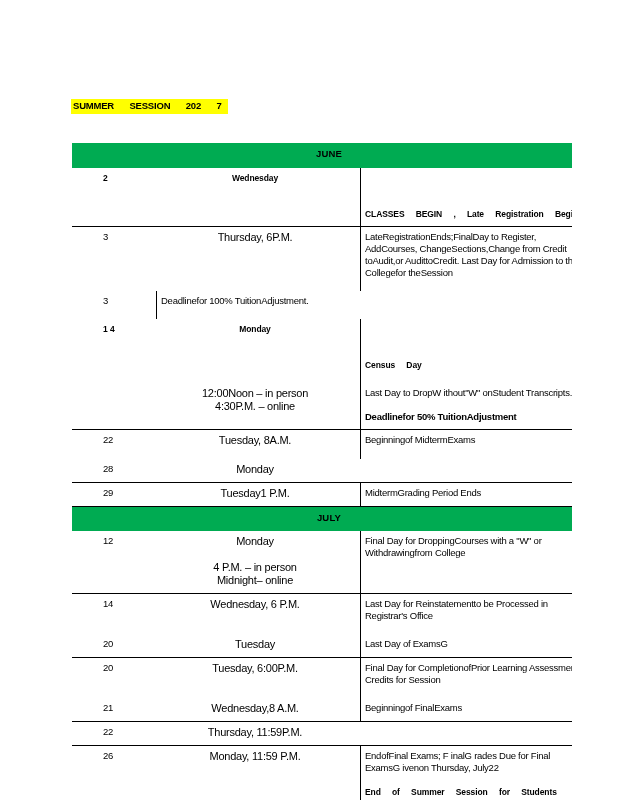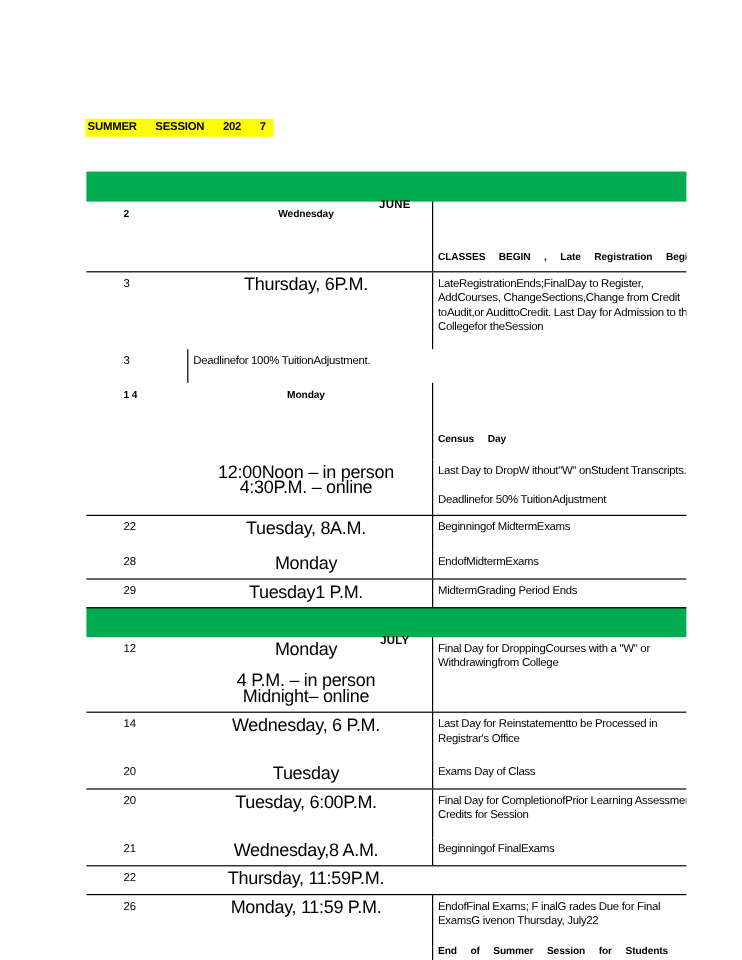"JUNE" .band { padding-top: 22px -> 5px }
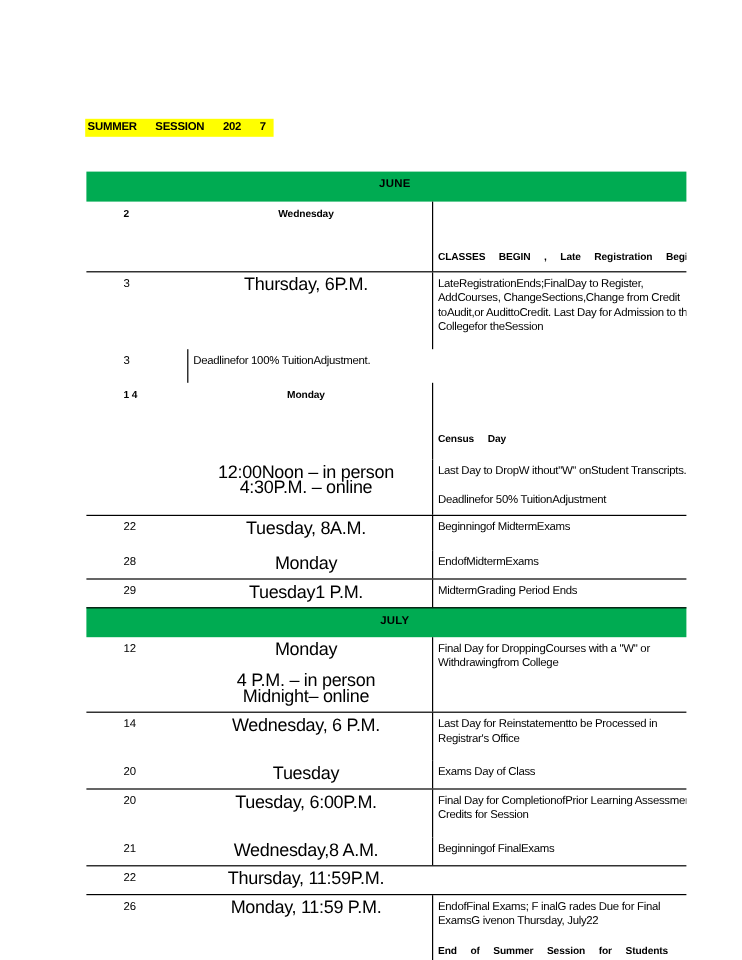"Thursday, 6P.M." .day-line { font-size: 15px -> 11px }
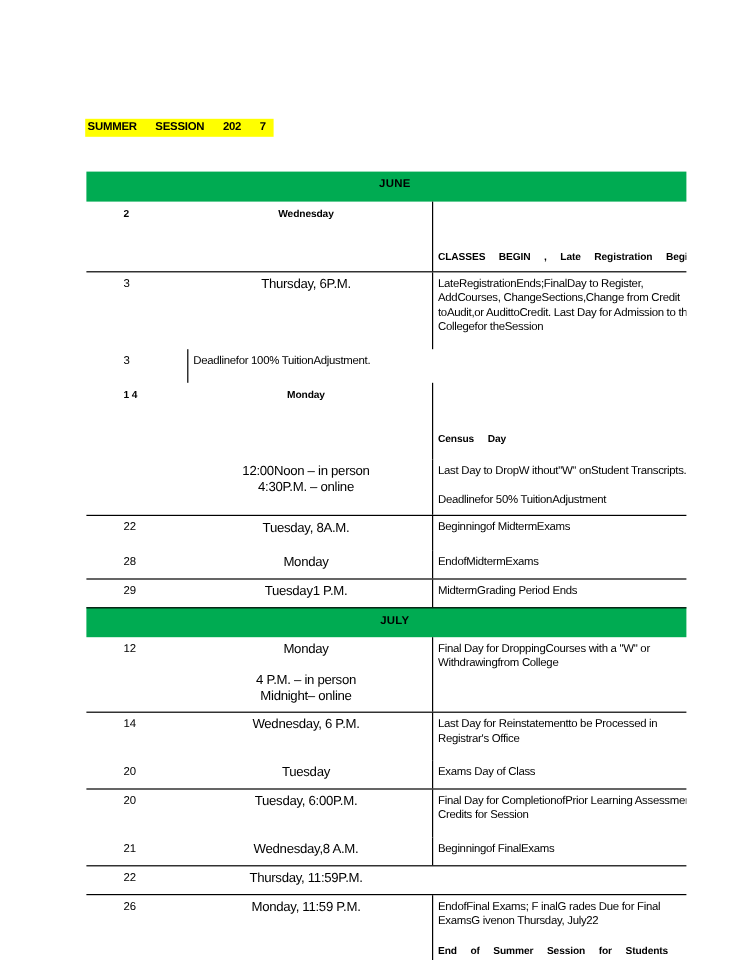"Deadlinefor 50% TuitionAdjustment" .para + .para { font-weight: none -> bold }
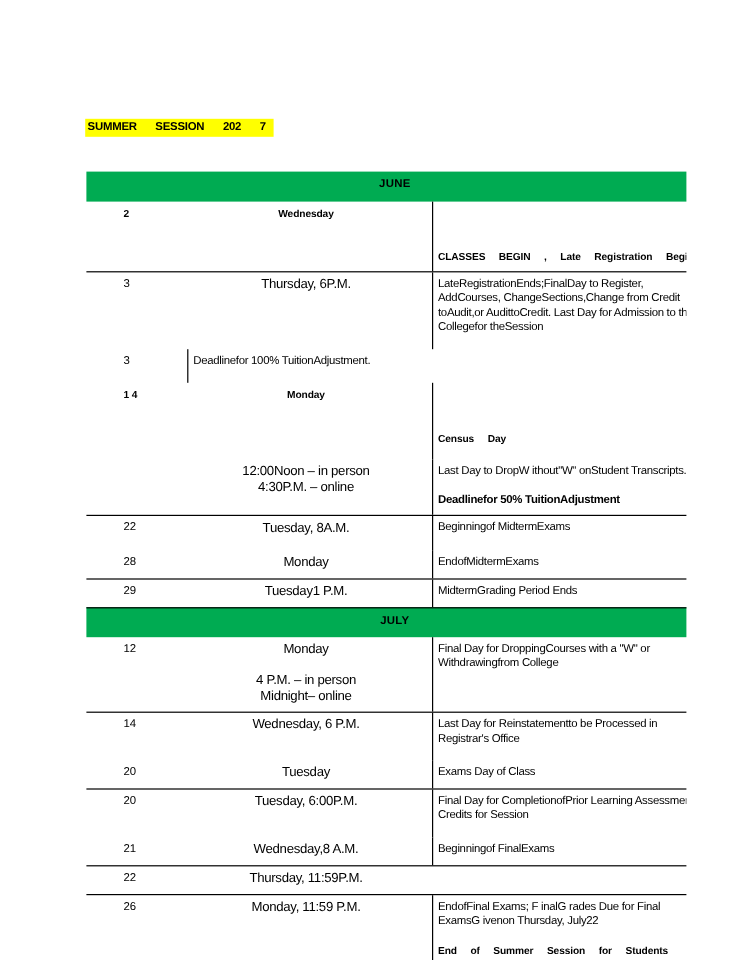"EndofMidtermExams" div.c-detail { html: <div> <div>EndofMidtermExams</div> </div> -> none }
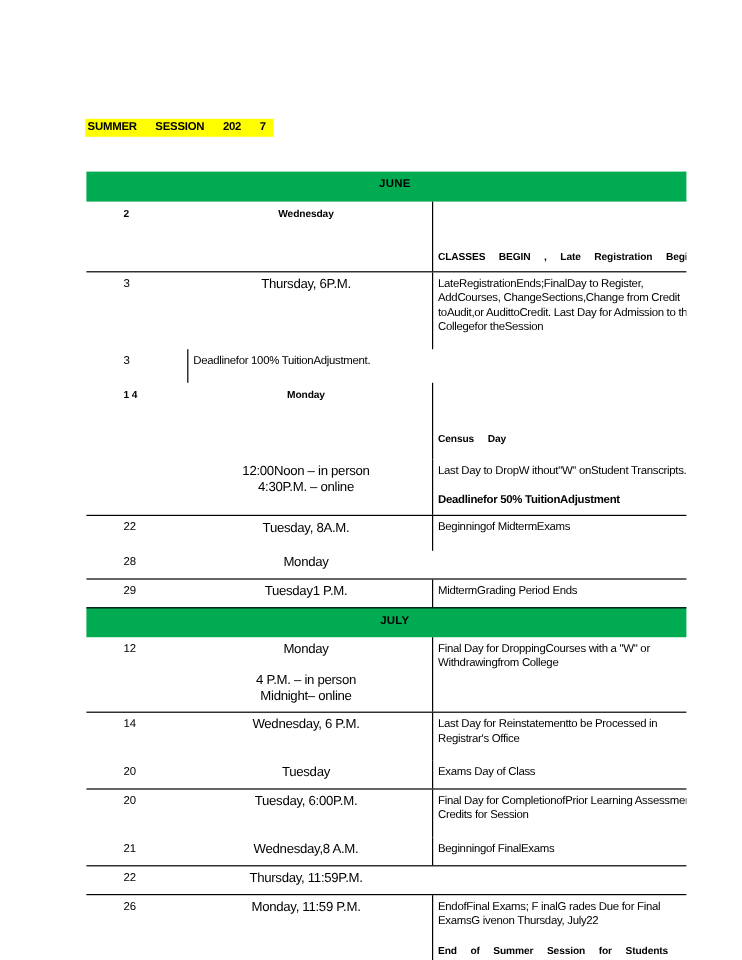"Exams Day of Class" div.para { text: Exams Day of Class -> Last Day of ExamsG }
